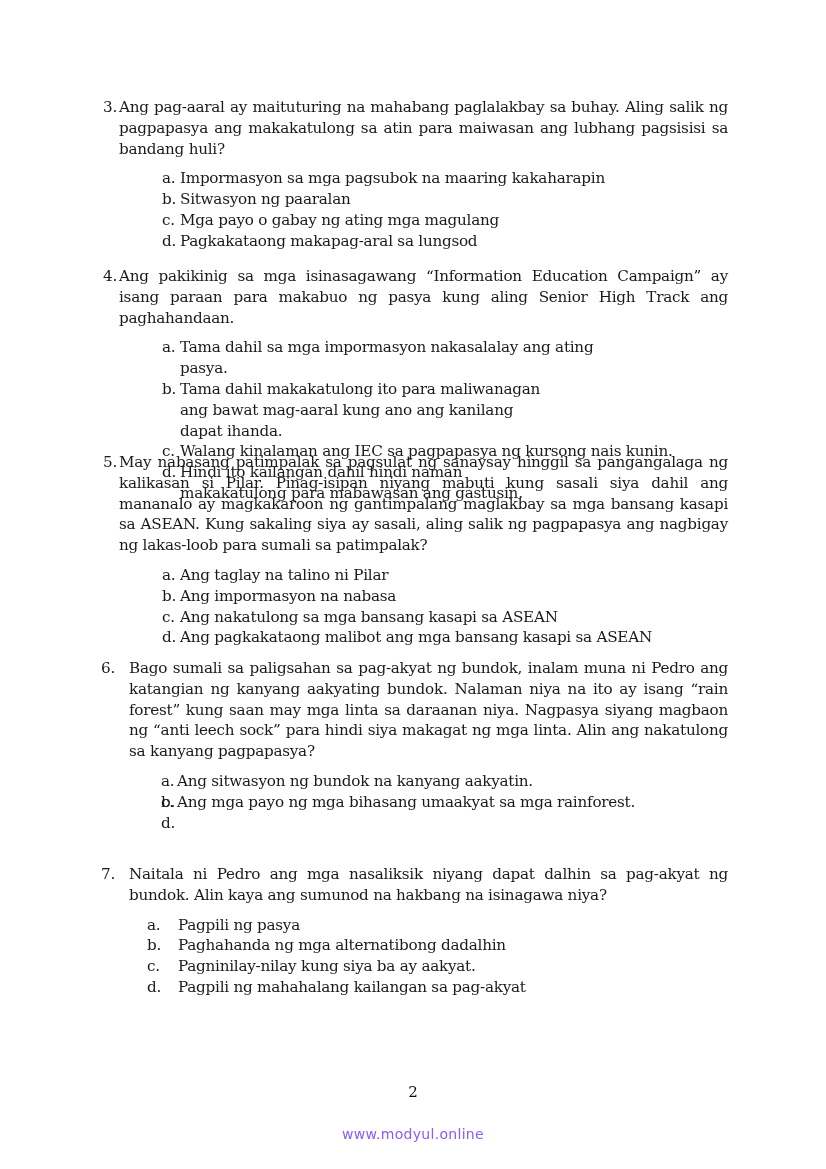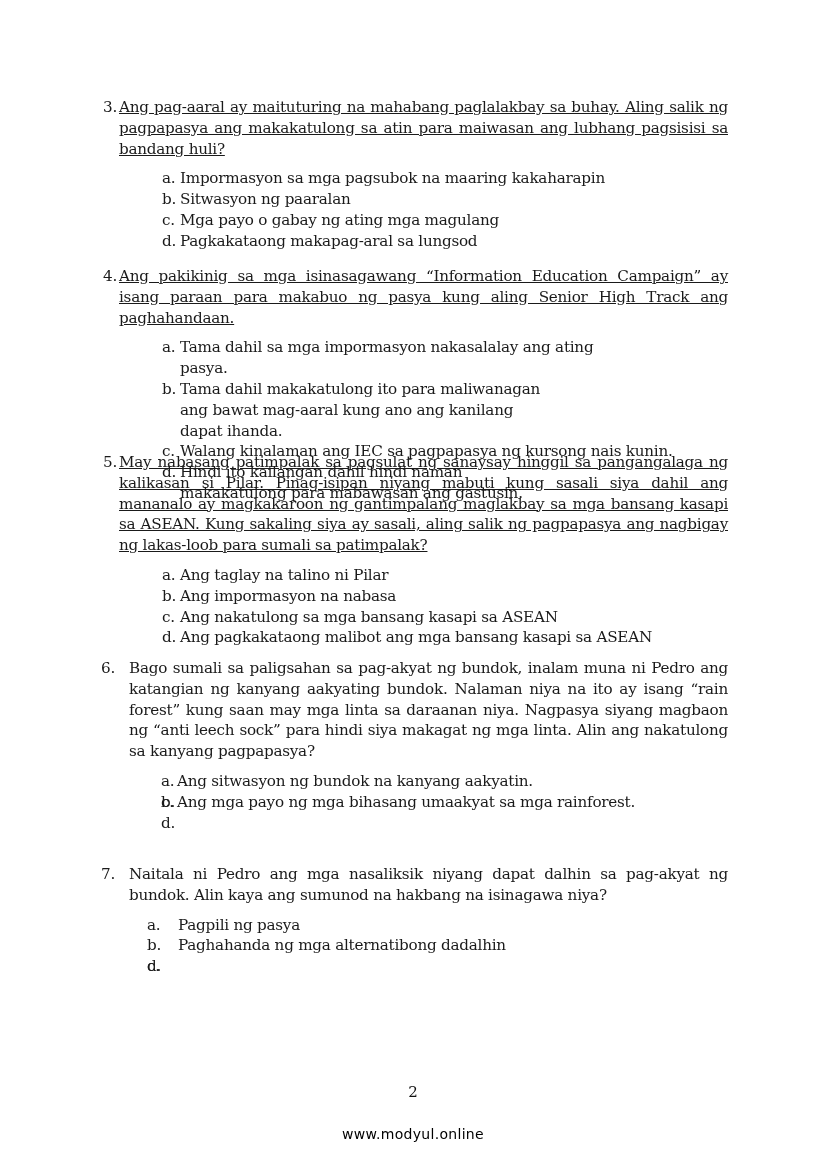"Ang pag-aaral ay maituturing na" .qa .stem-text { text-decoration: underline -> none }
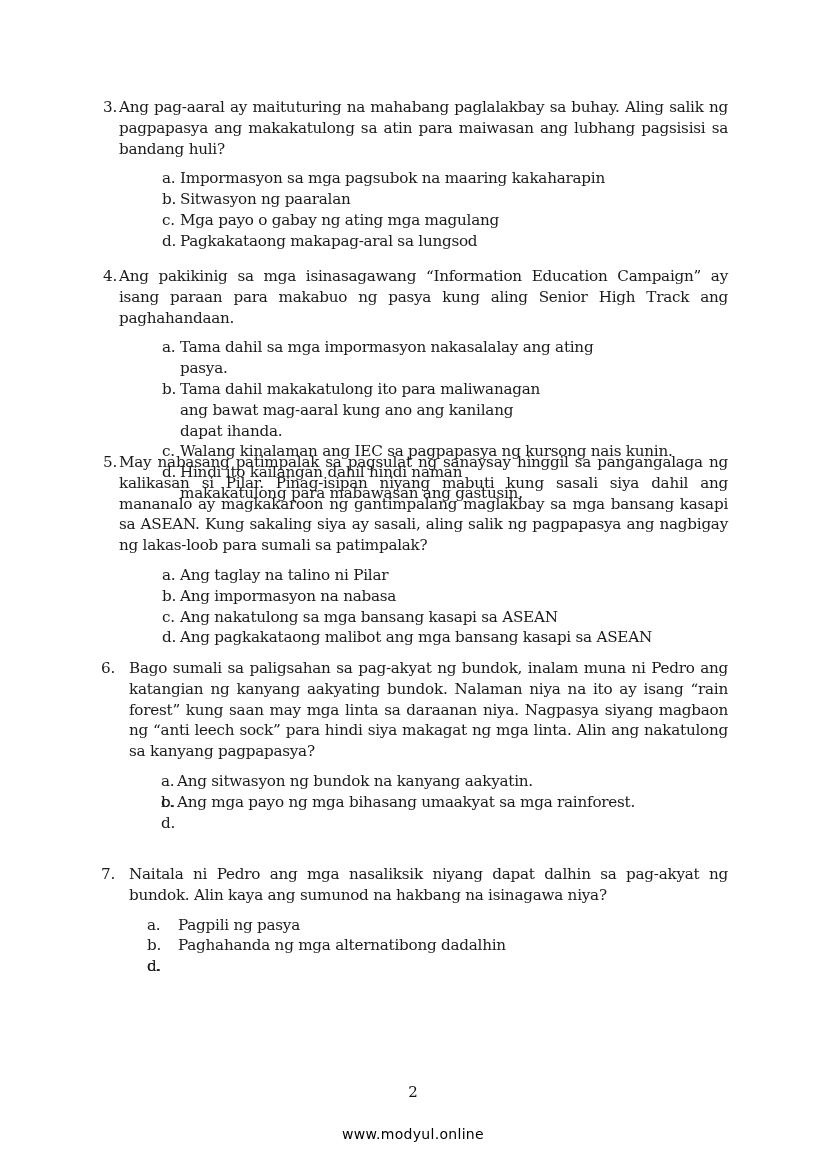"Pagninilay-nilay kung siya ba ay" span { html: none -> <span>Pagninilay-nilay kung siya ba ay aakyat.</span> }
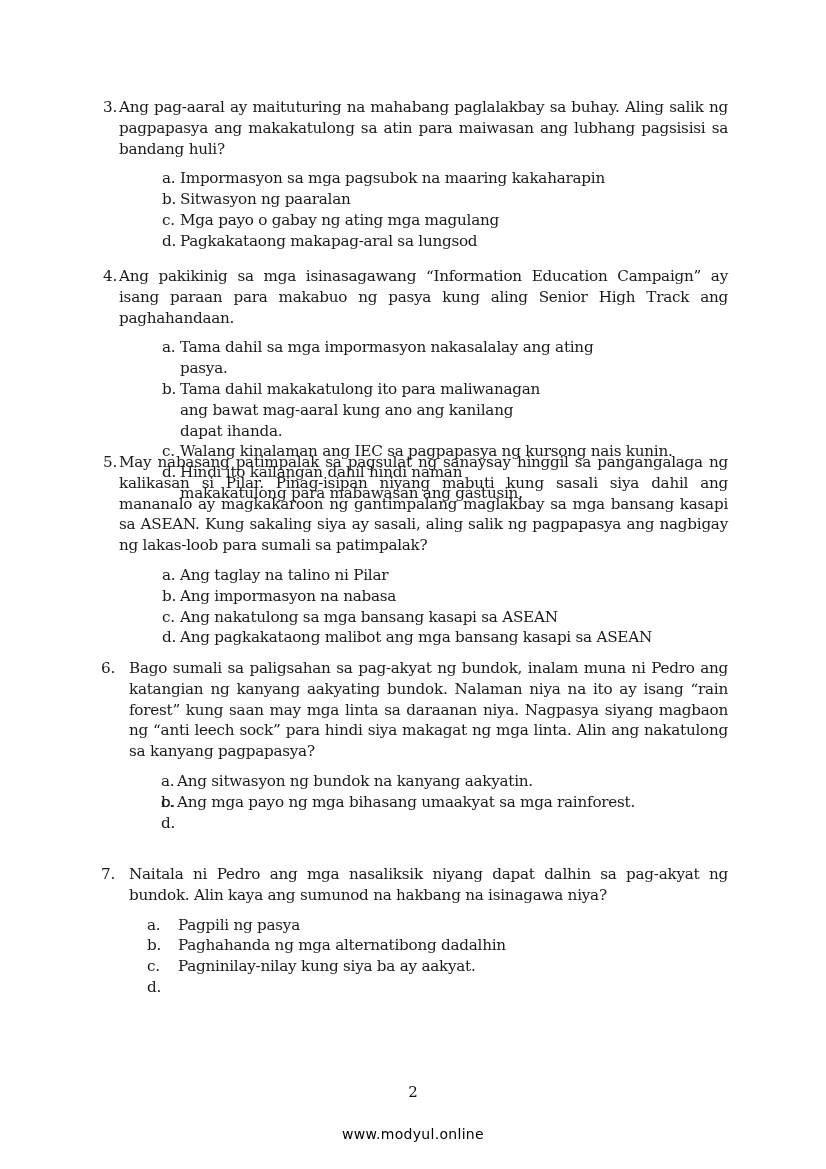"Pagpili ng mahahalang kailangan sa" span { html: none -> <span>Pagpili ng mahahalang kailangan sa pag-akyat</span> }
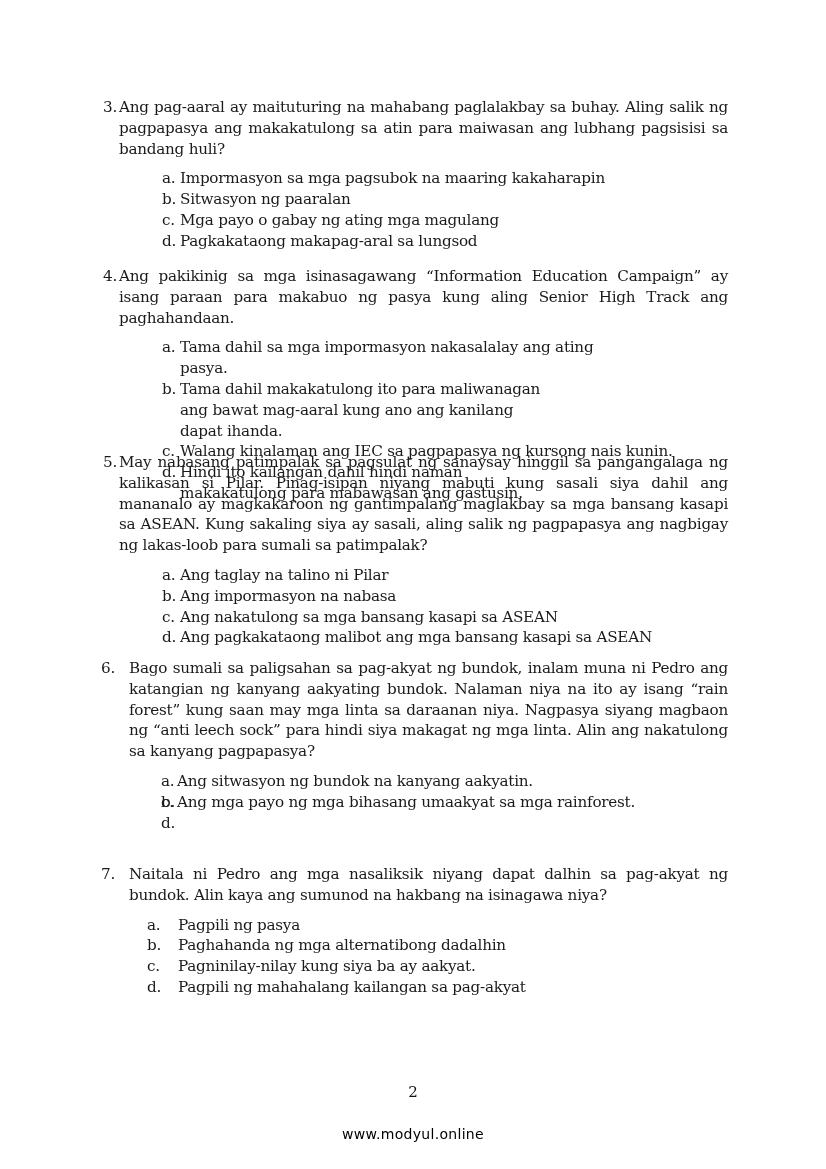"www.modyul.online" .watermark { color: #000000 -> #8b5cf6 }
